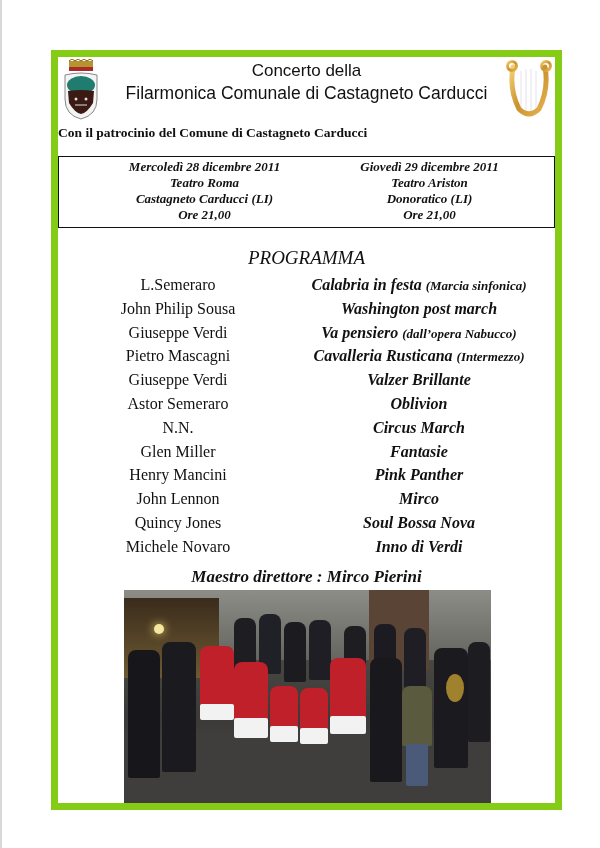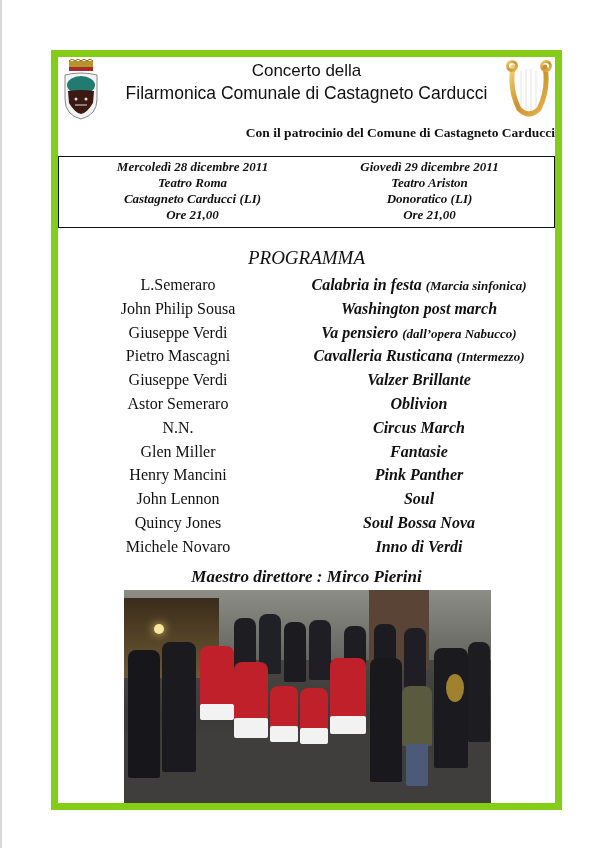"Con il patrocinio del Comune" .patronage { text-align: right -> left }
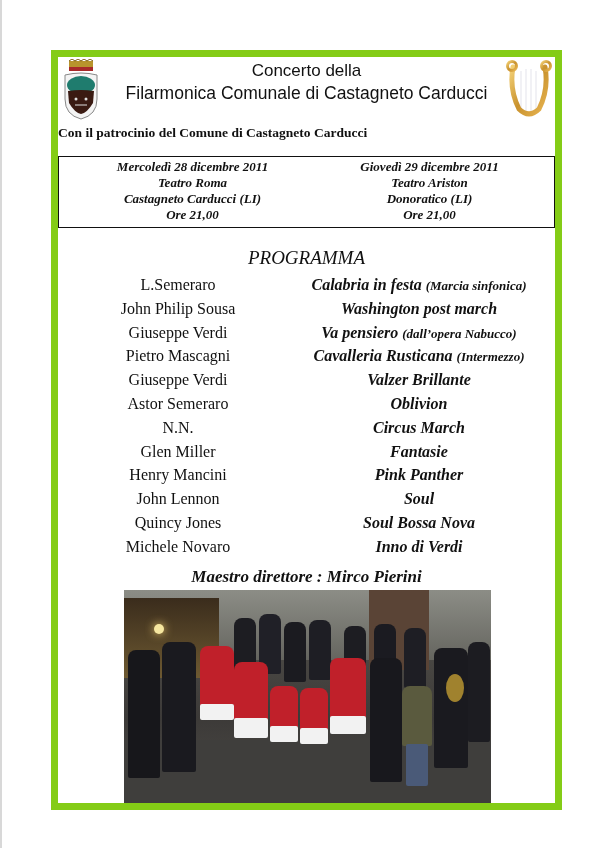"Mercoledì 28 dicembre 2011" .date-col.left { left: 4px -> 16px }
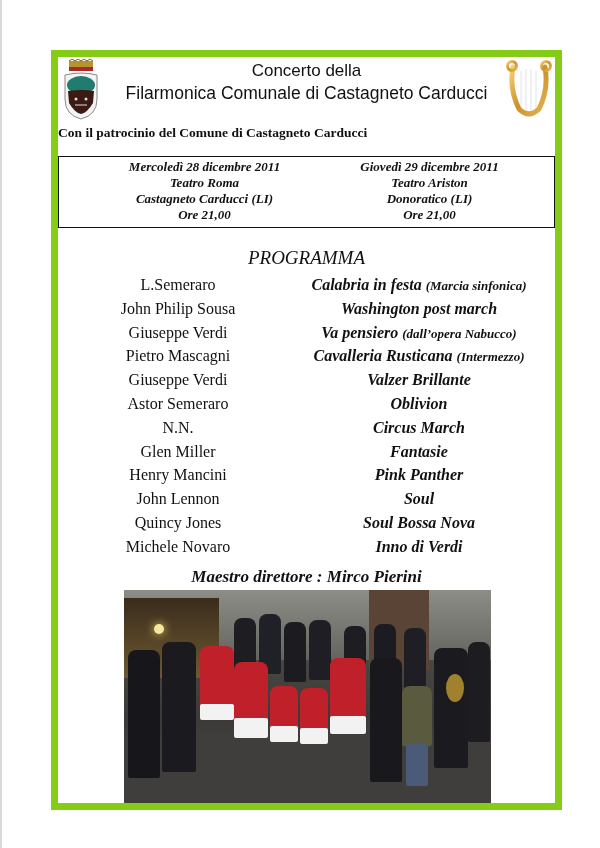"Soul" span { text: Soul -> Mirco }
